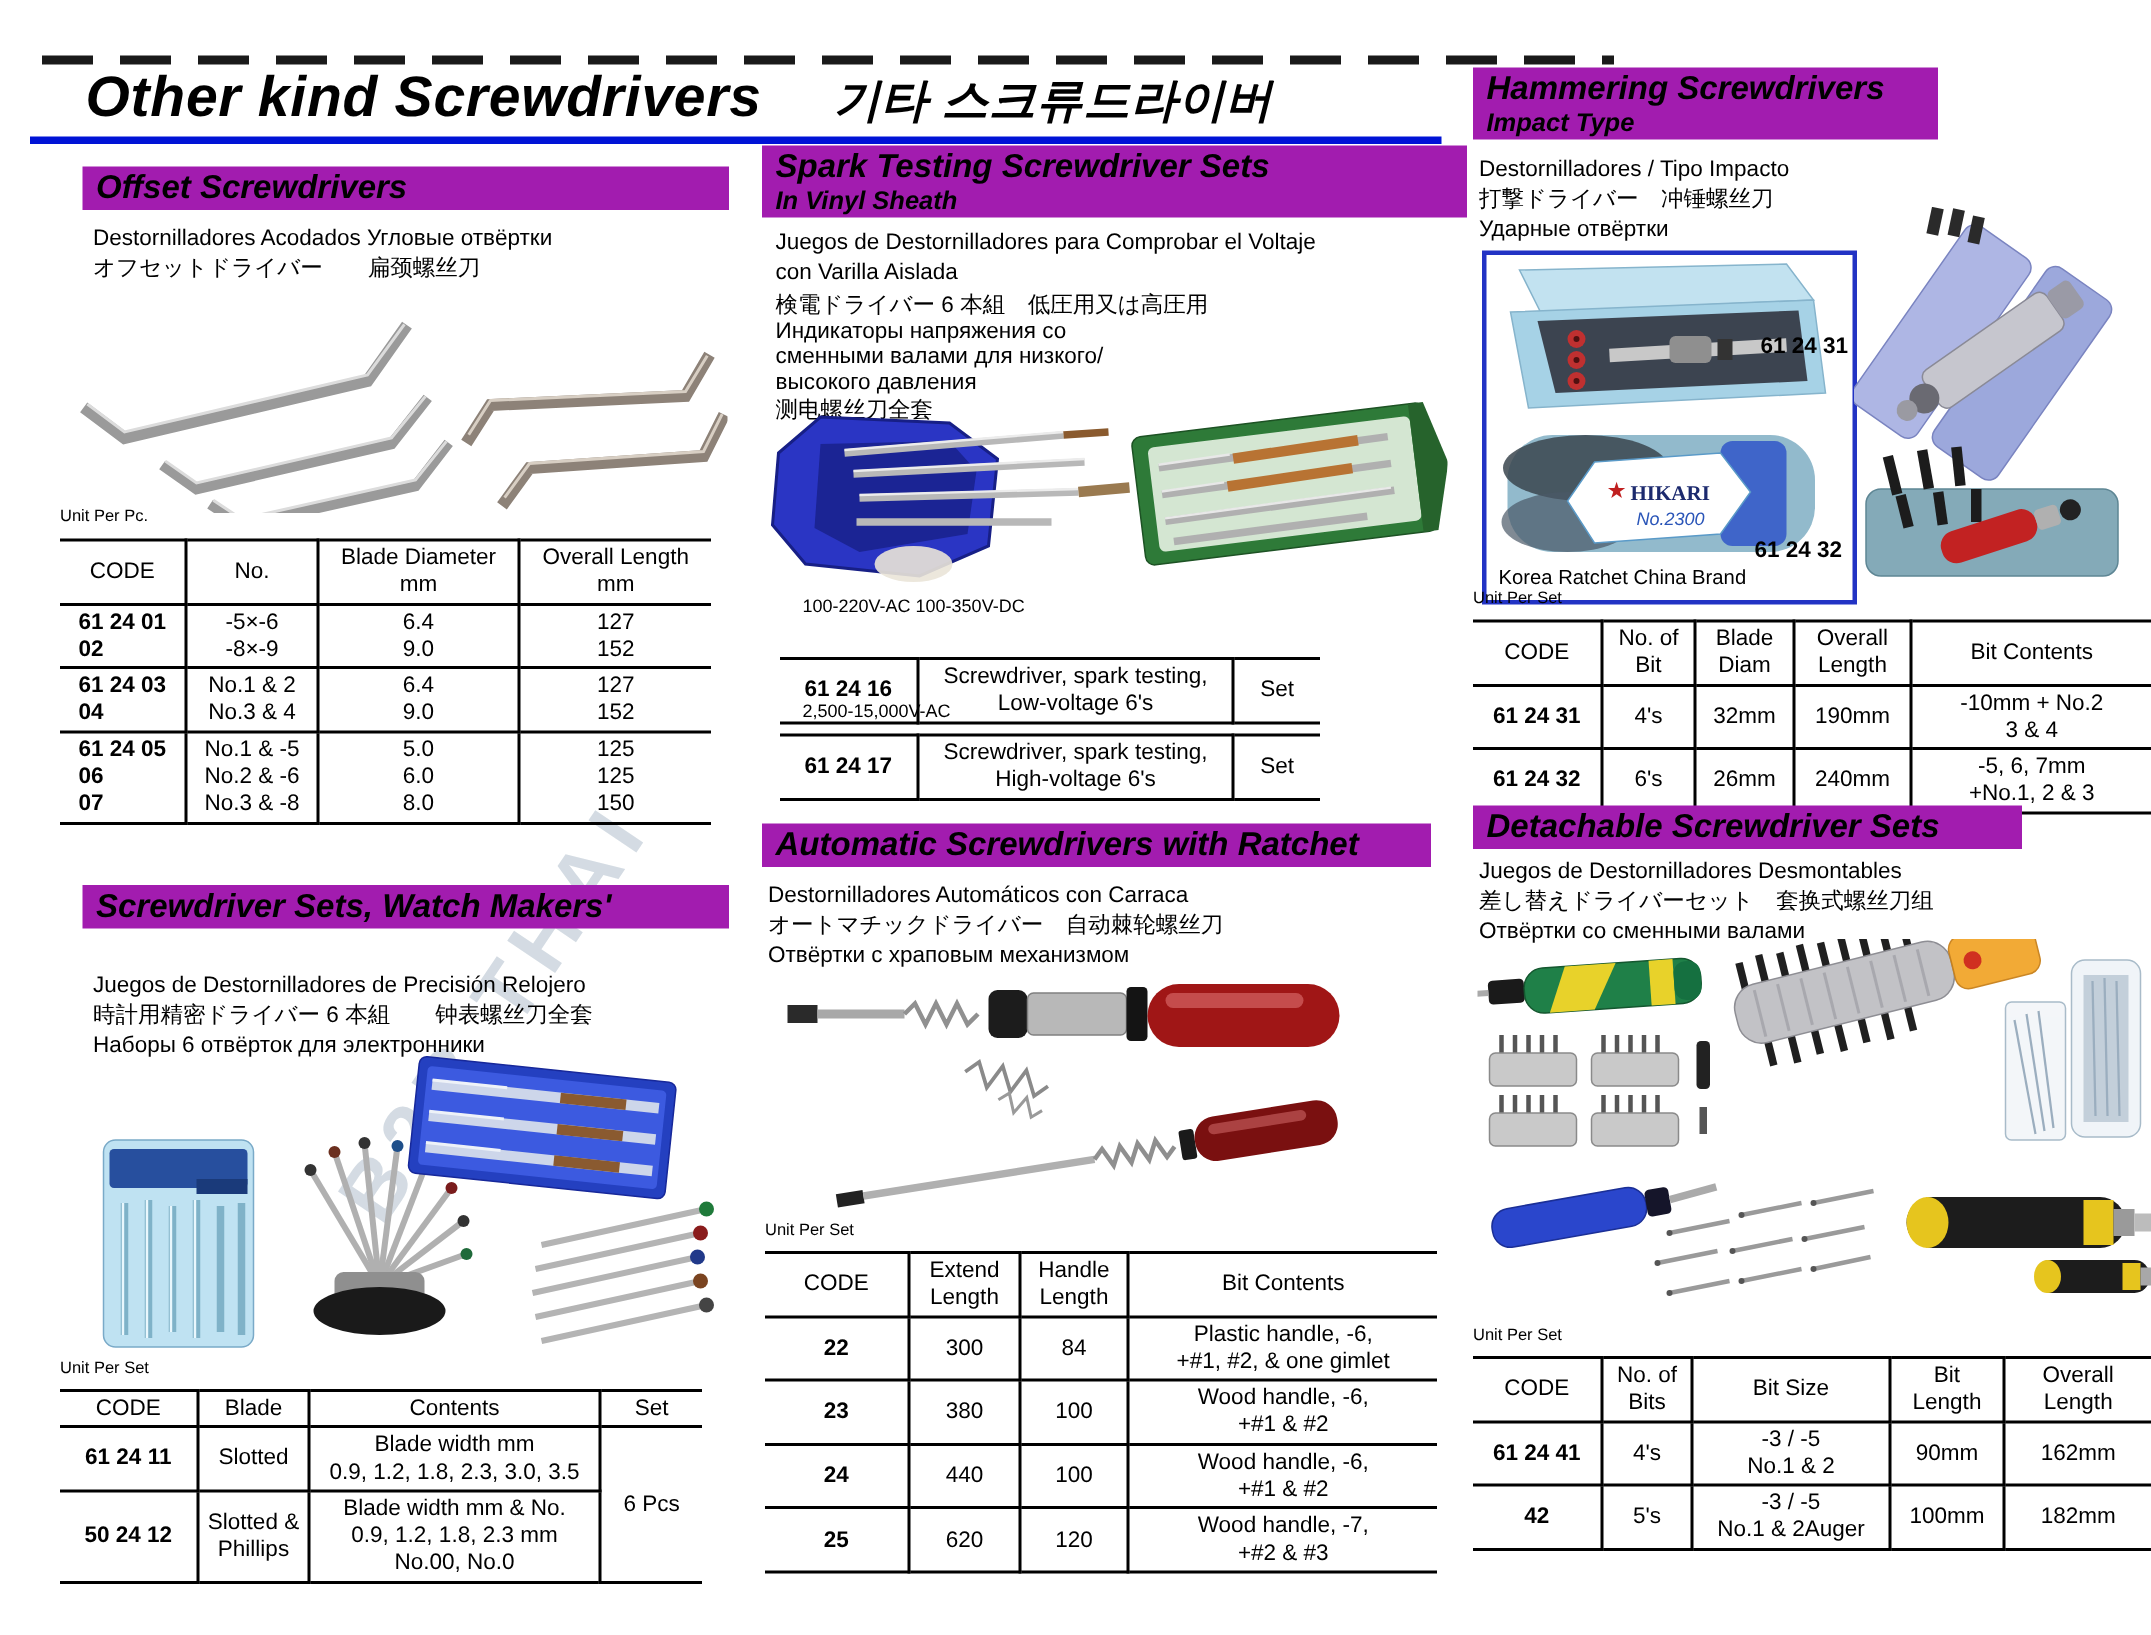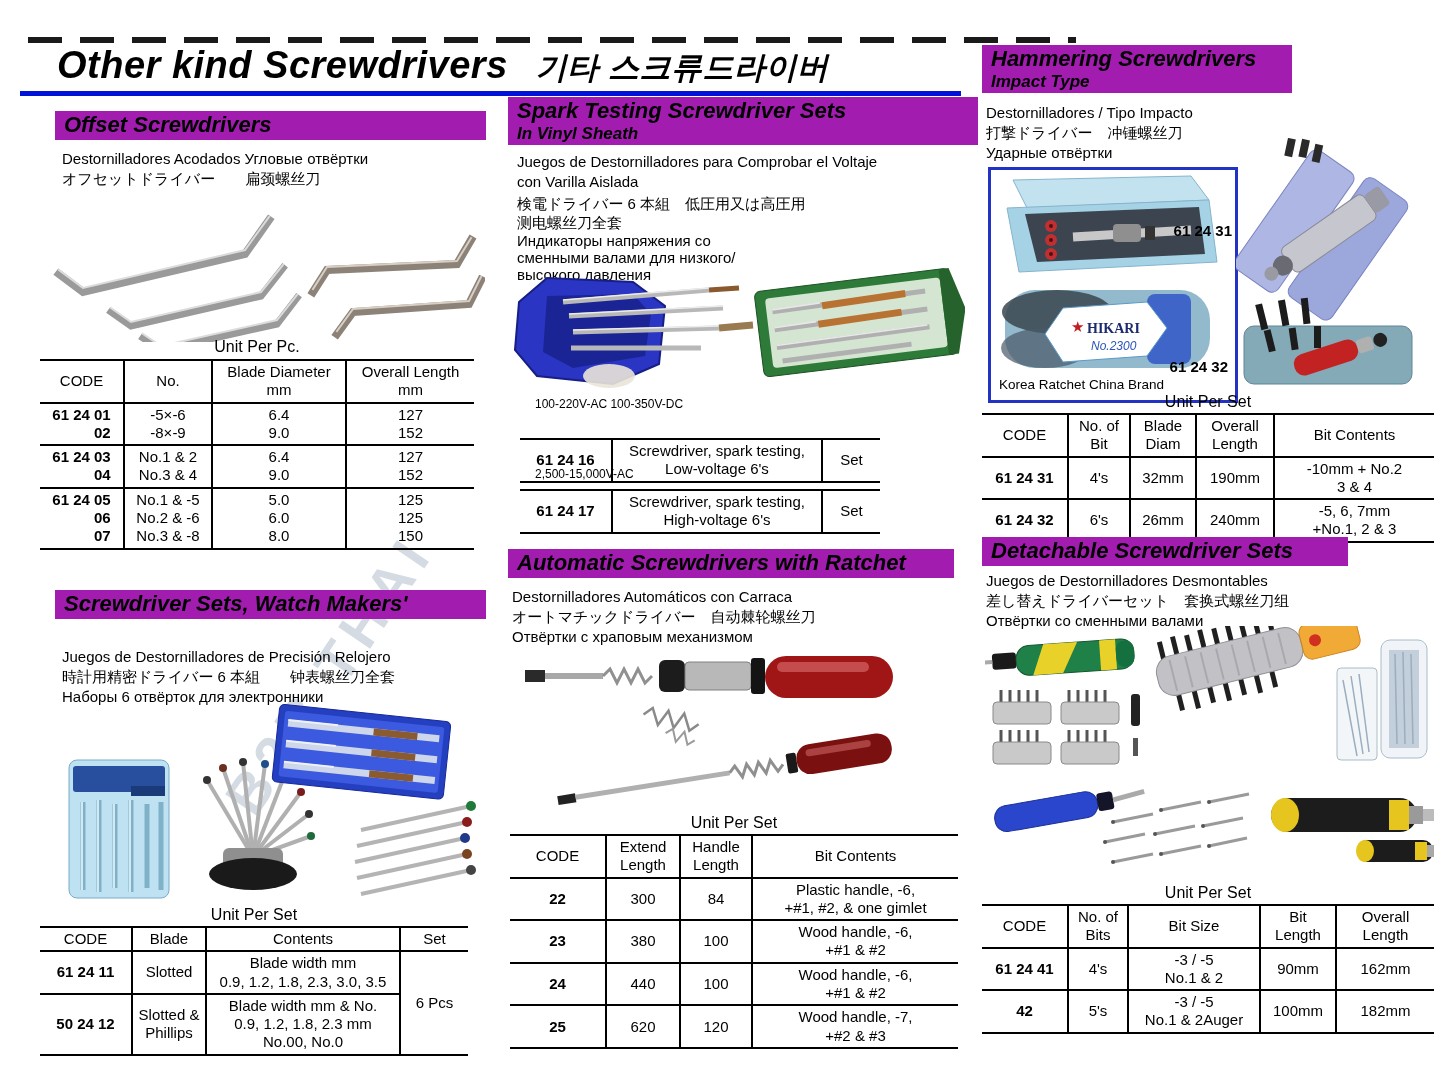"기타 스크류드라이버" .title .ko { margin-left: 28px -> 48px }
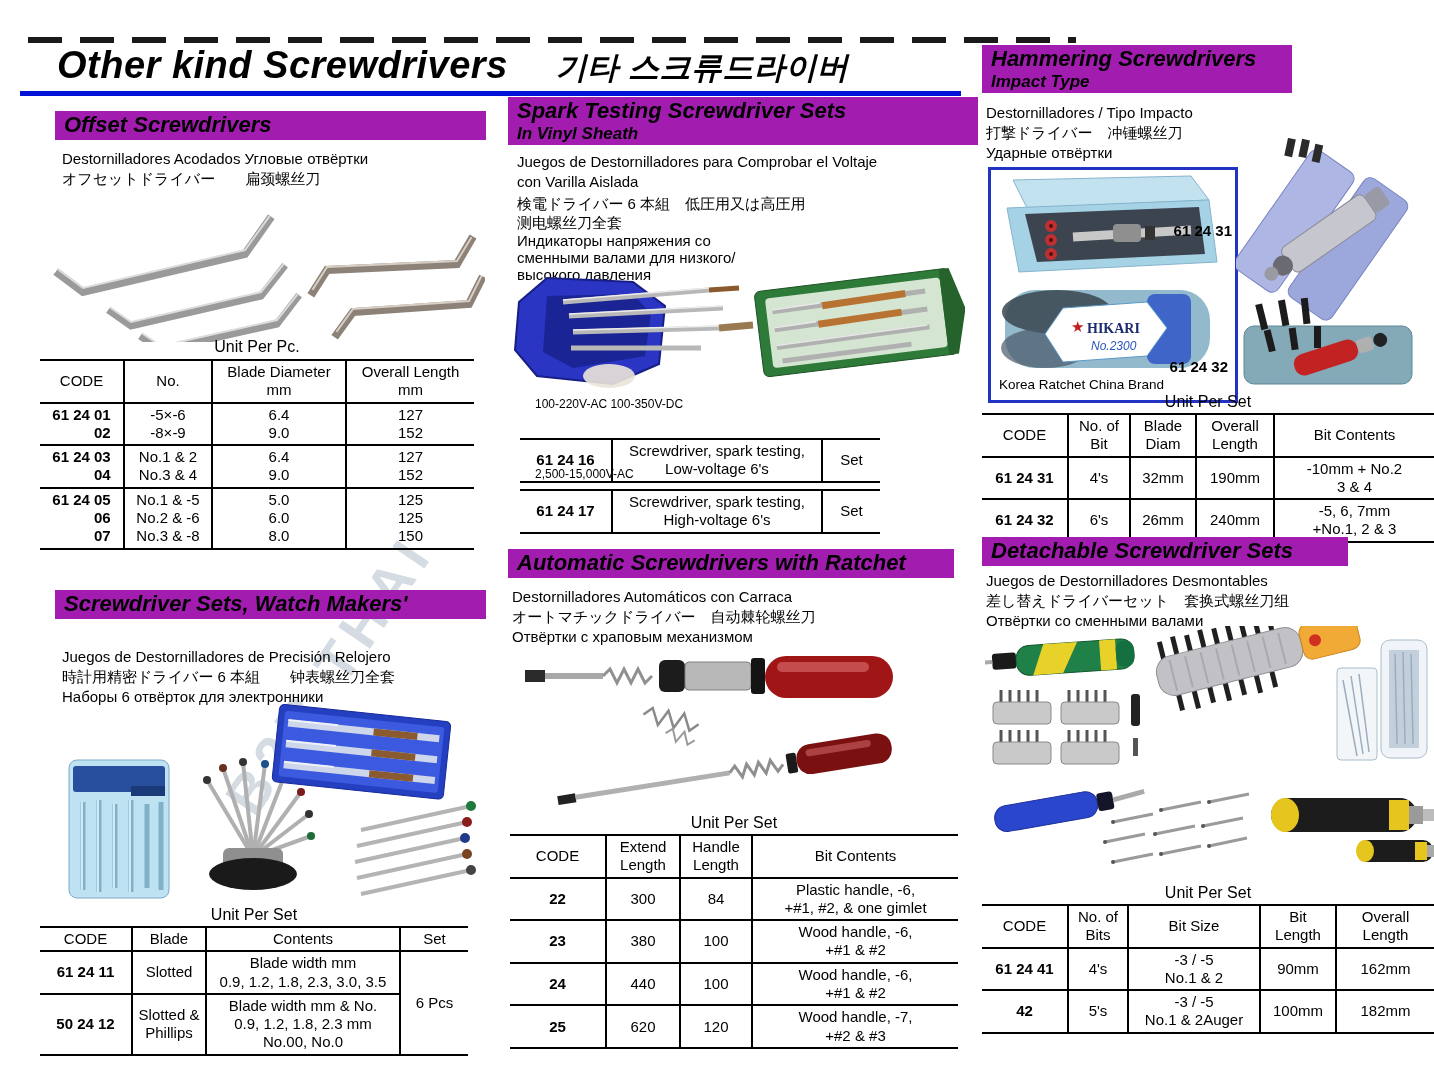"测电螺丝刀全套" div.sub { order: before "Индикаторы напряжения со" -> after "Индикаторы напряжения со" }
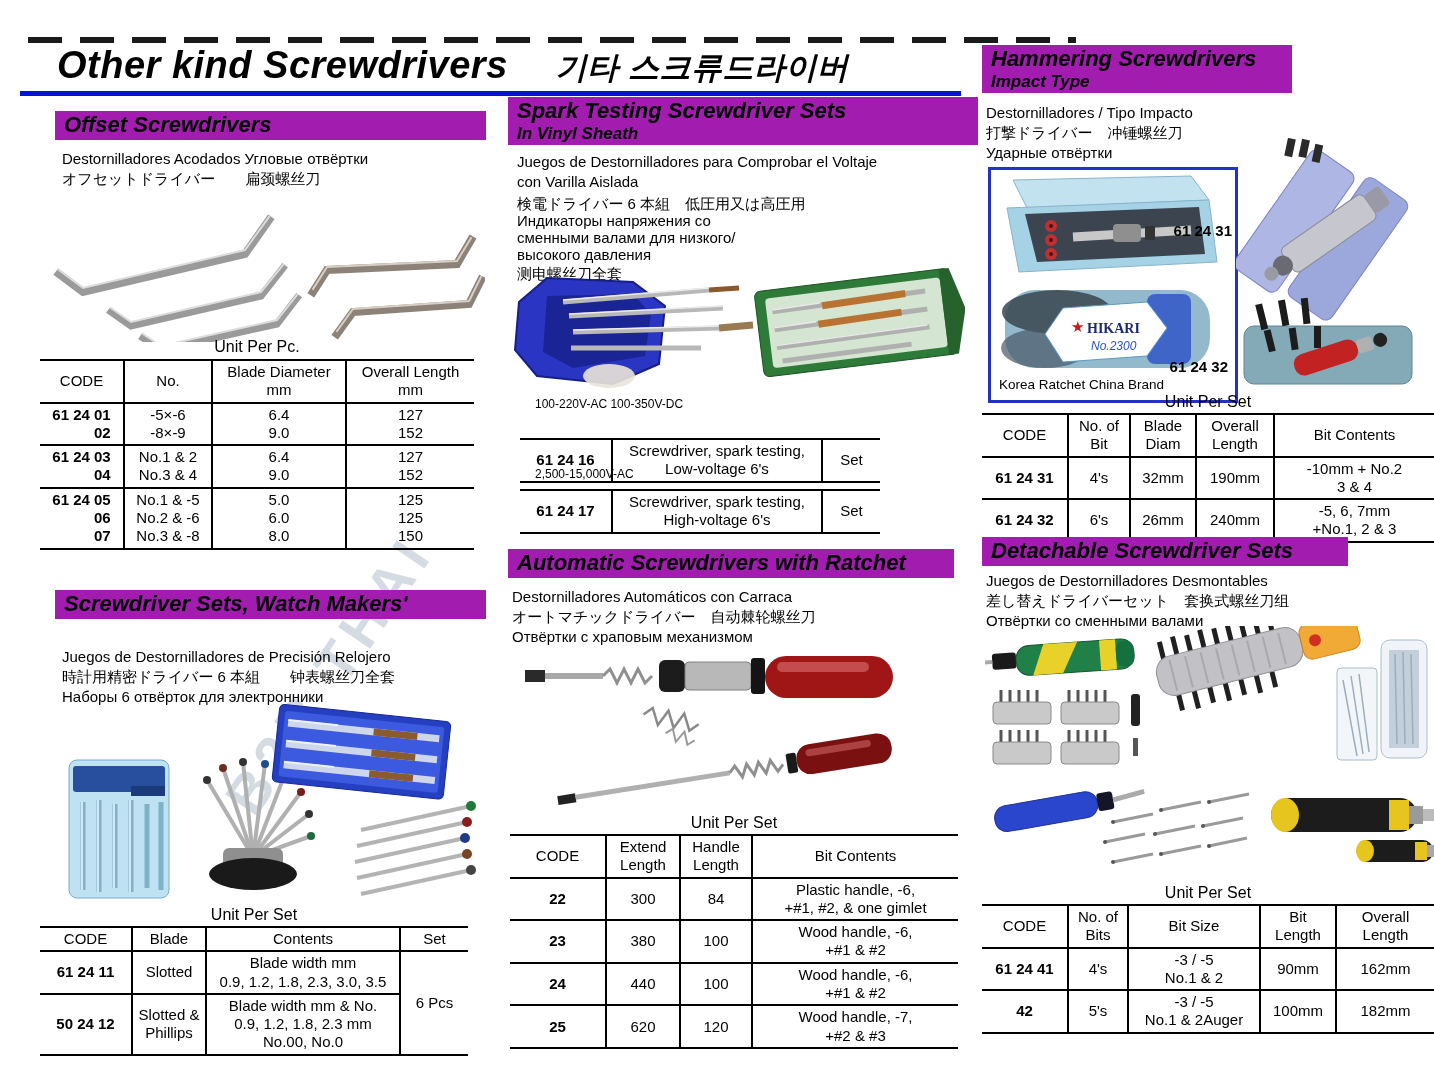"Unit Per Pc." .unit { font-size: 16px -> 11px; text-align: center -> left }
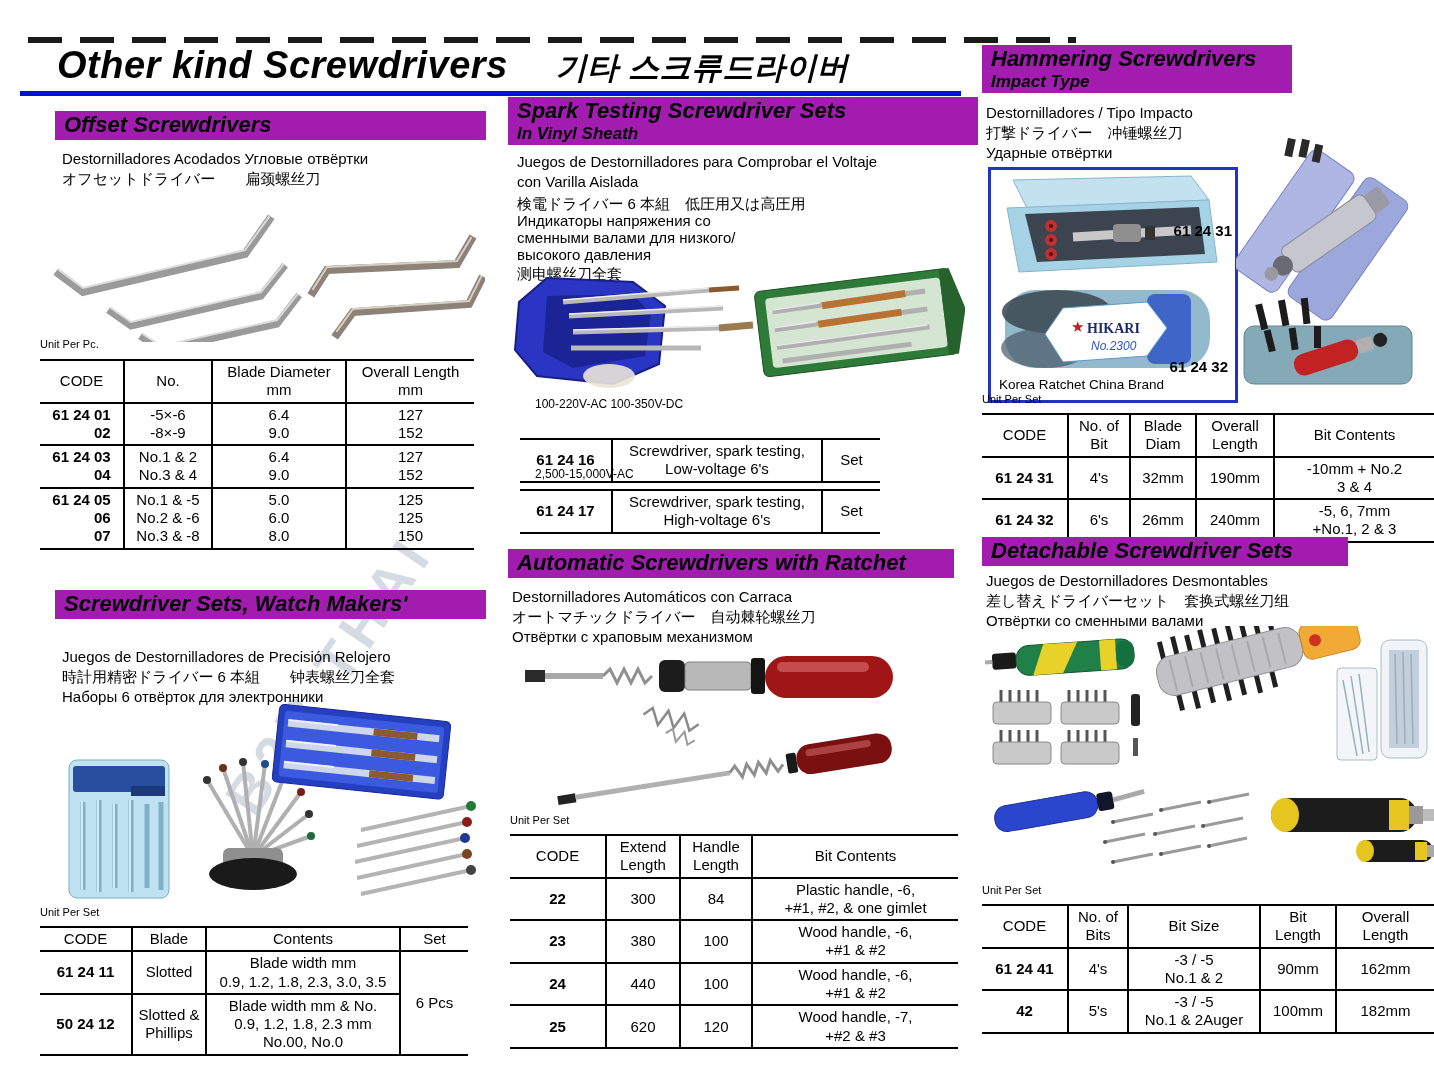"61 24 01" .cblock { text-align: right -> left }
